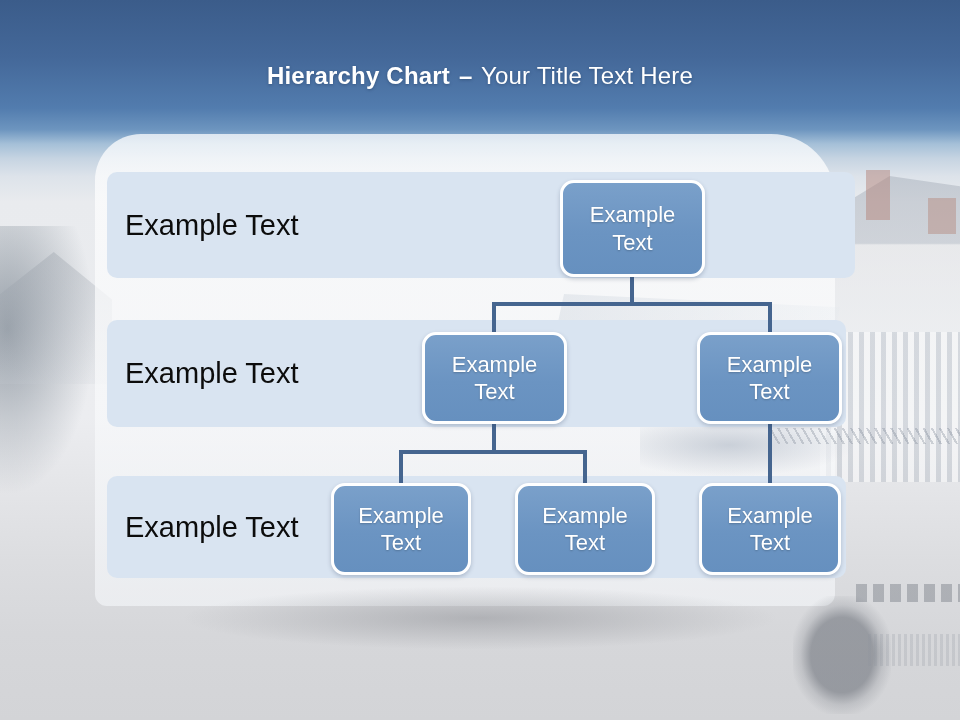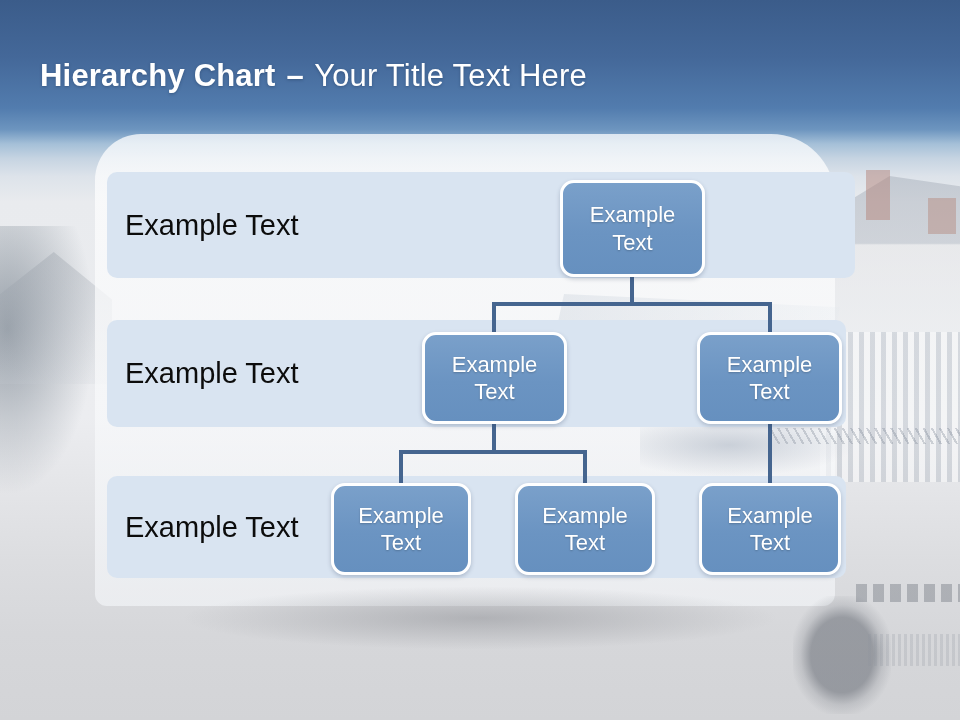"Hierarchy Chart – Your Title" .title { font-size: 31px -> 24px; padding-left: 40px -> none; text-align: none -> center }
